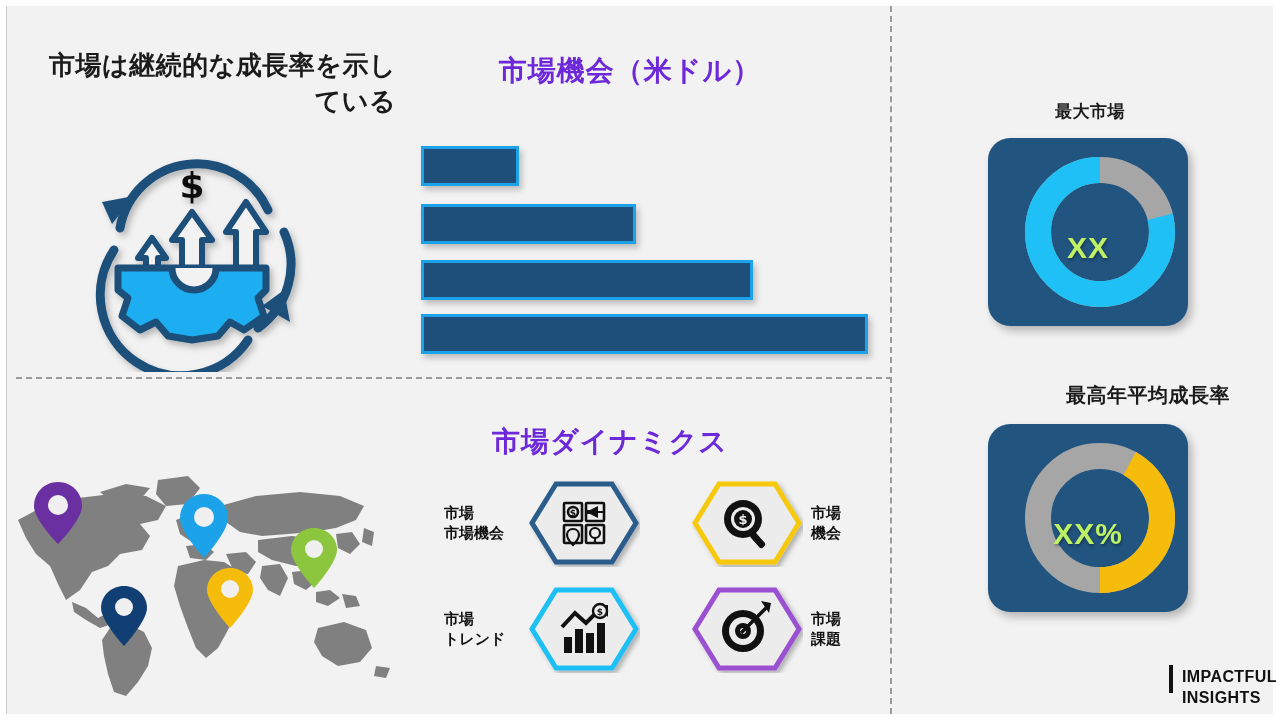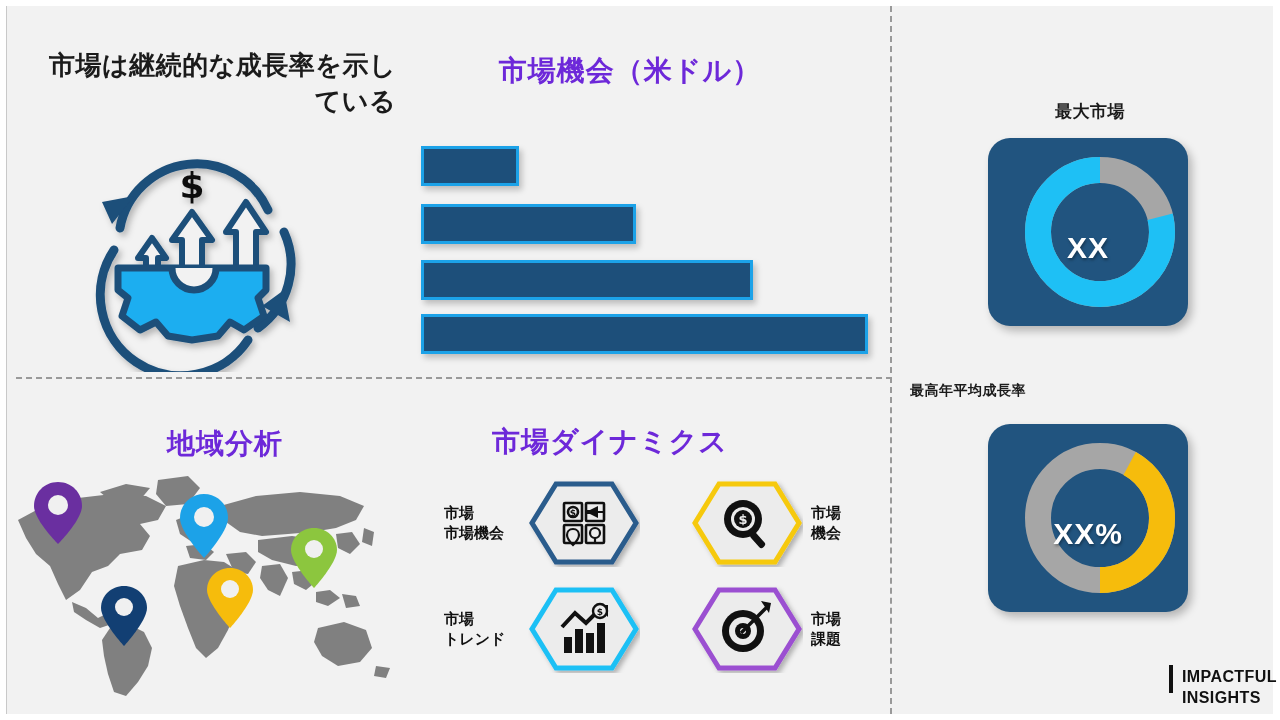"XX" .donut-label { color: #ffffff -> #bef264 }
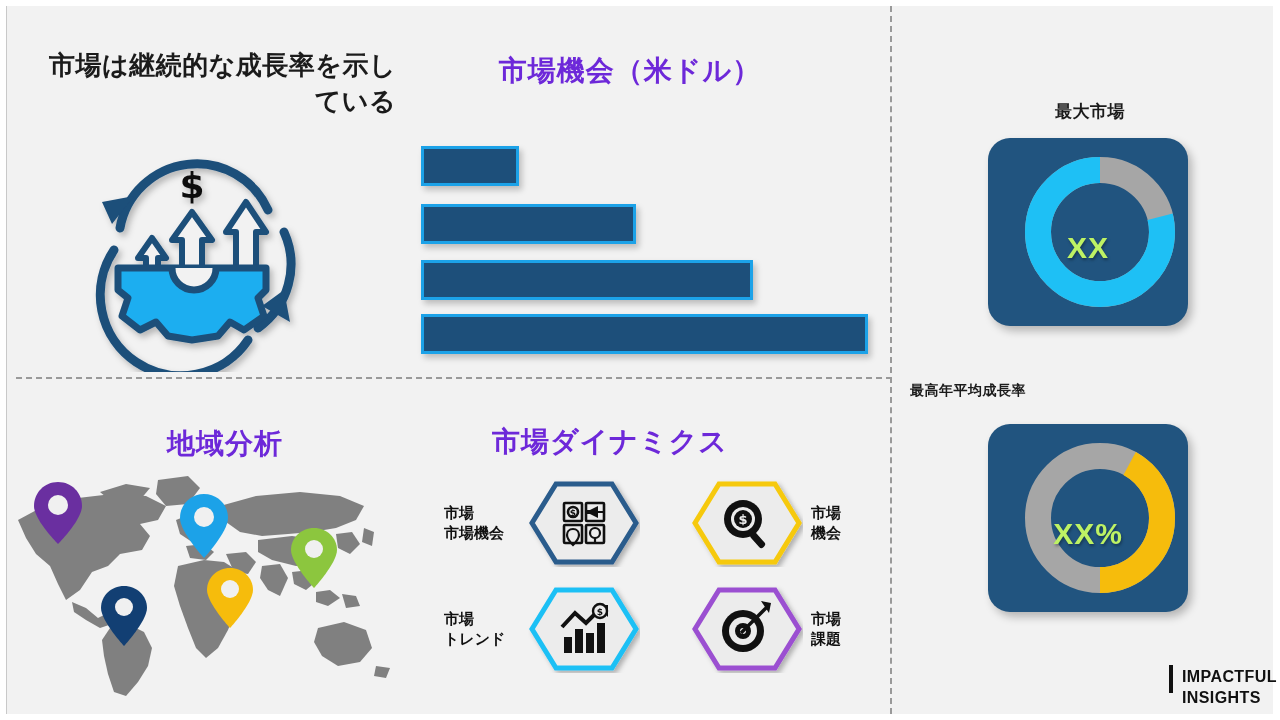"最高年平均成長率" #cagr-title { font-size: 14px -> 20px; left: 910px -> 950px; text-align: left -> right }
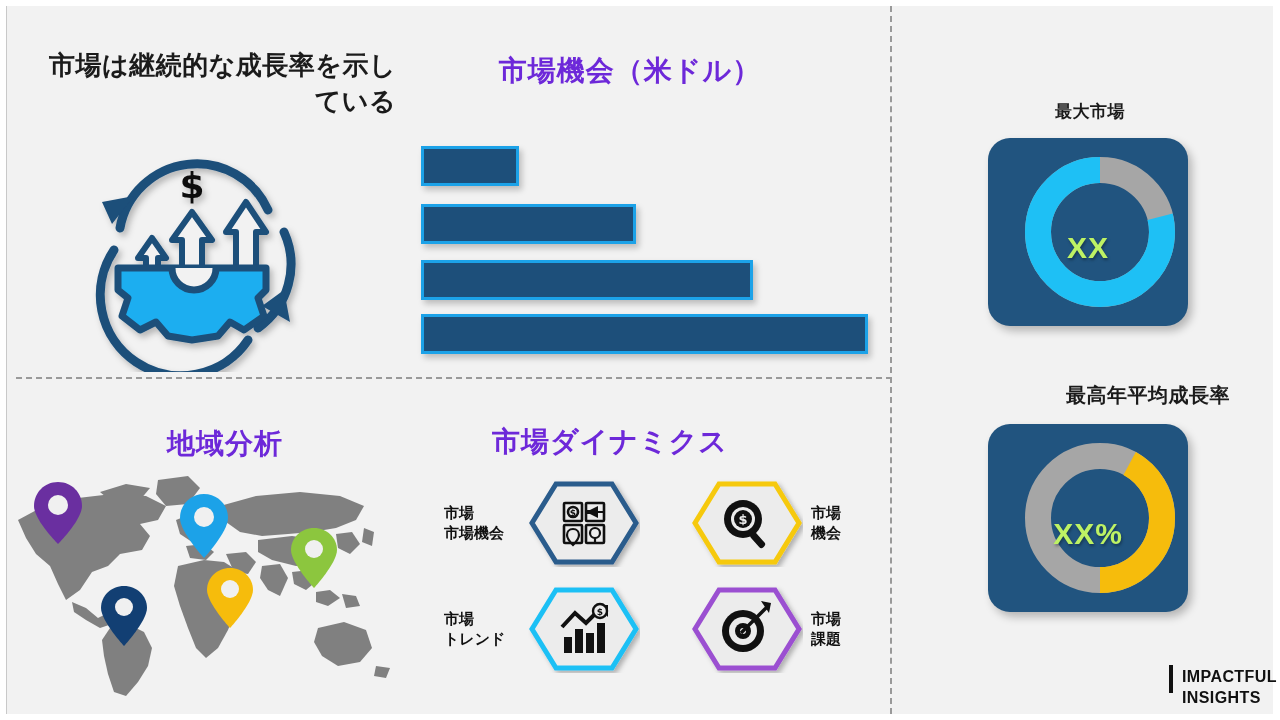"地域分析" div.h-navy { html: <div>地域分析</div> -> none }
